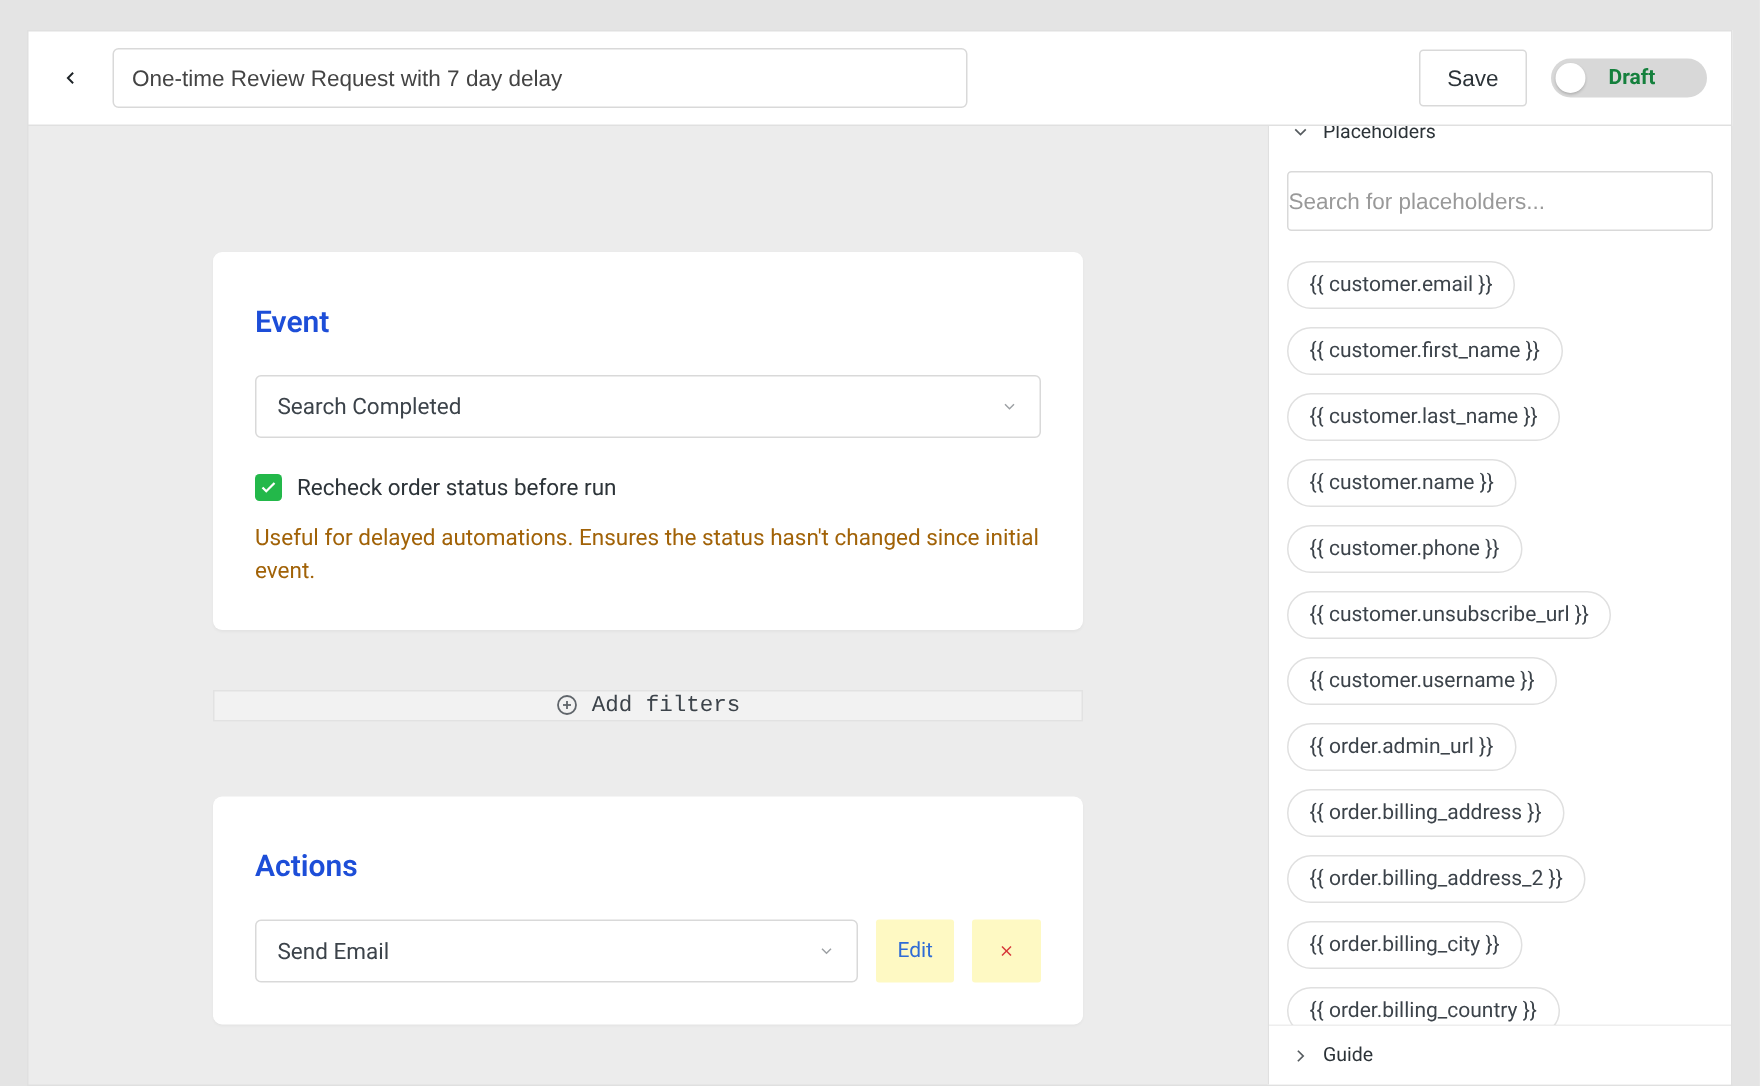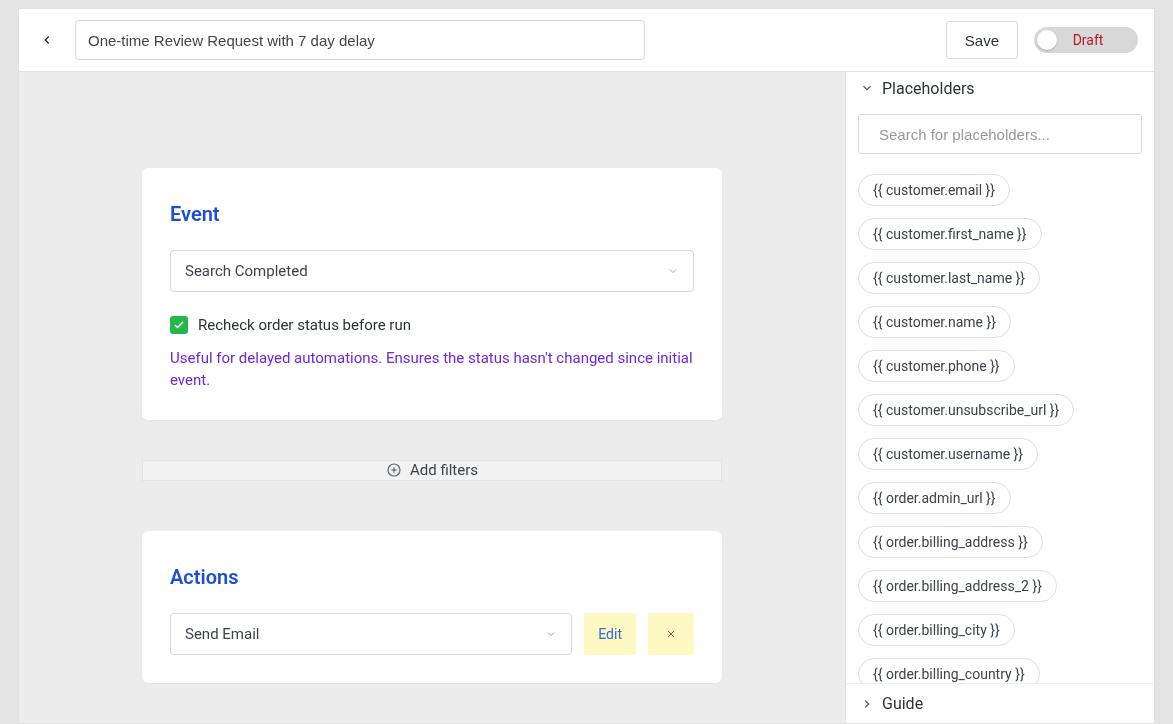"One-time Review Request with 7" .topbar { top: 8px -> 20px }
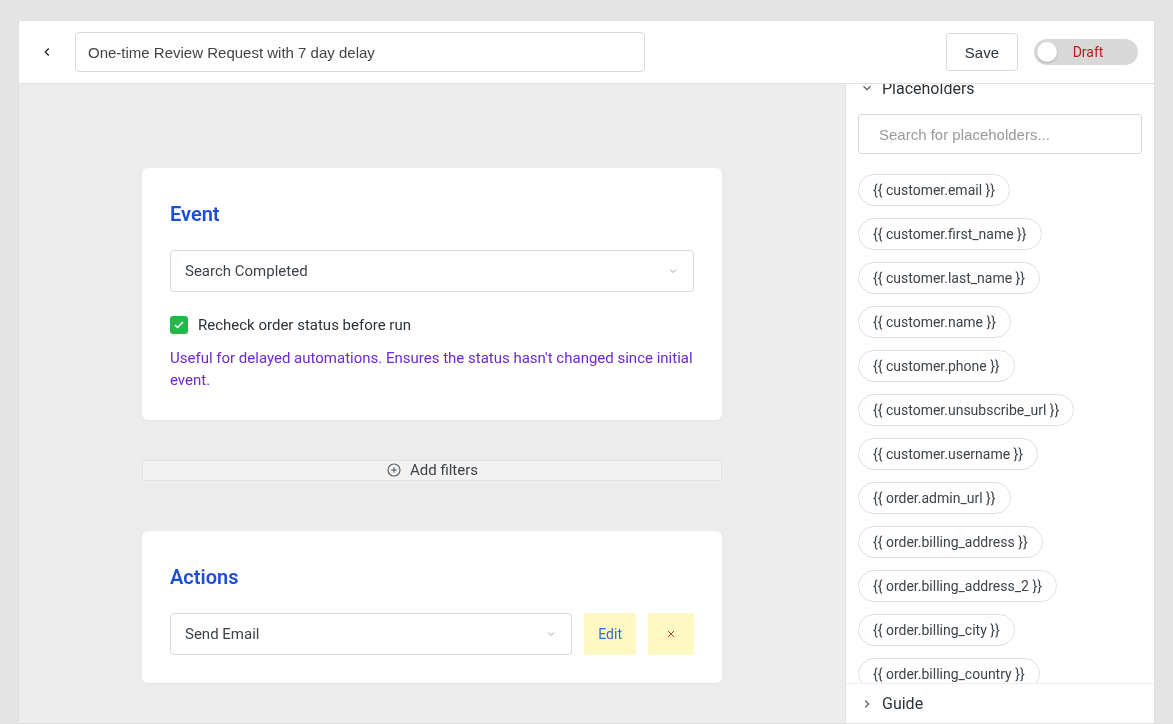"Draft" .toggle .label { color: #b91c1c -> #15803d; font-weight: none -> bold }
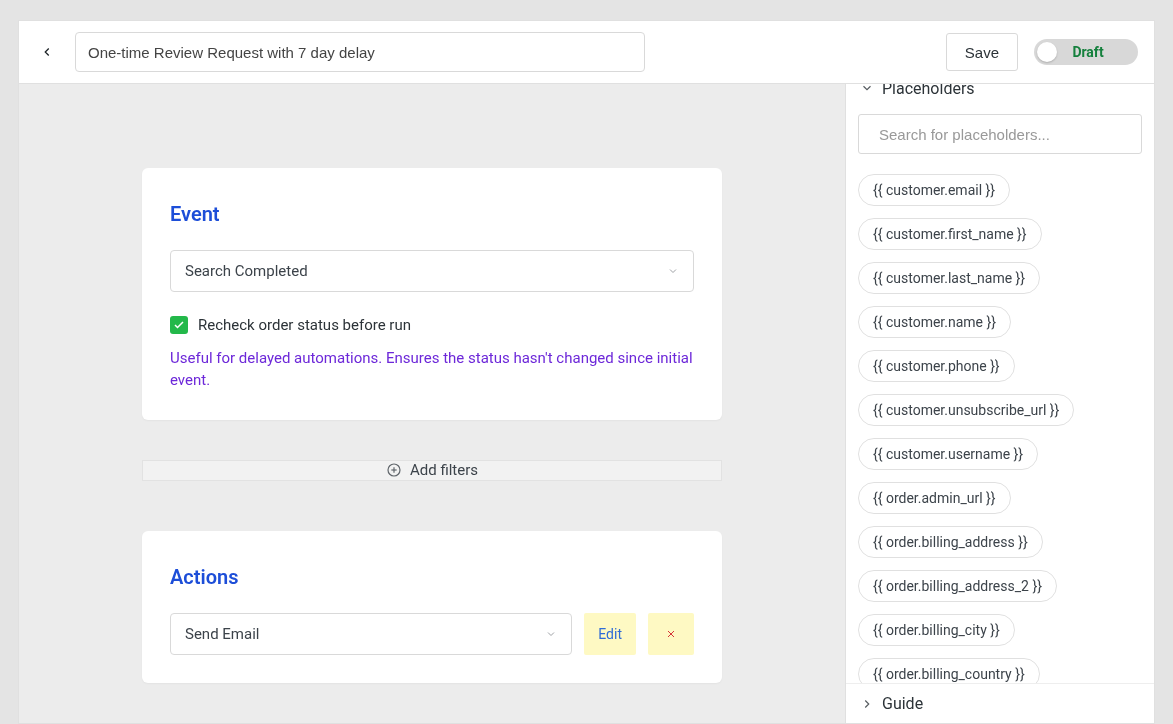"Placeholders" .section-header { font-size: 16px -> 13px }
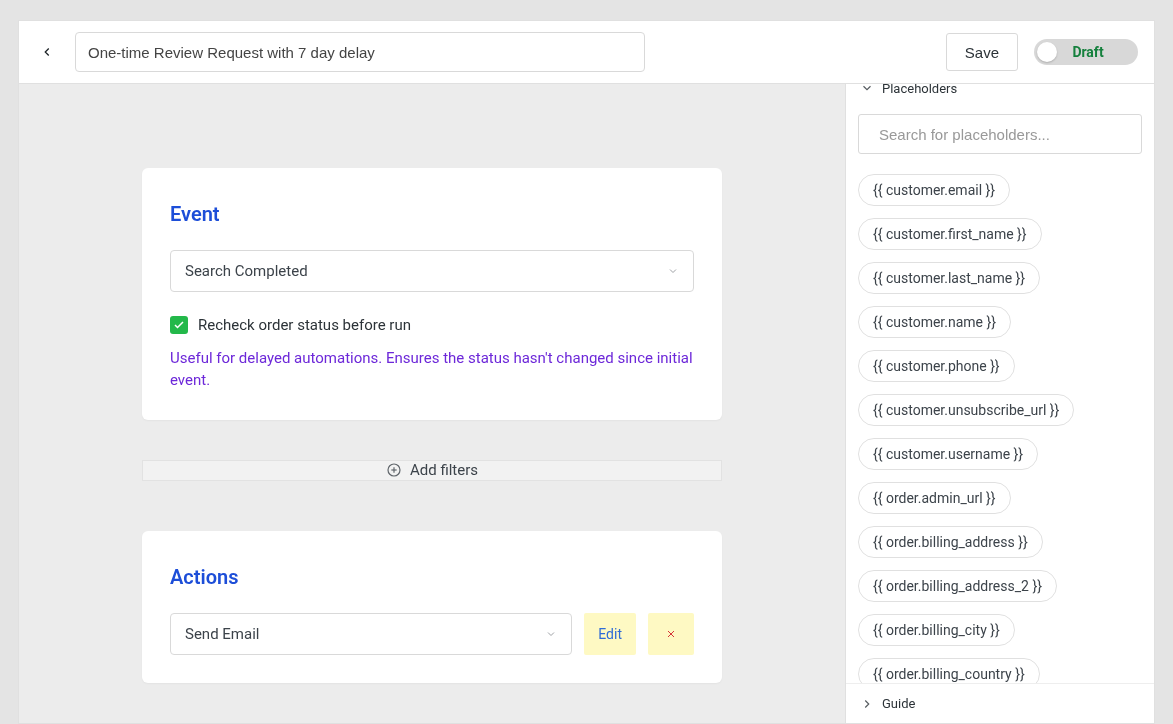"Search for placeholders..." .search { padding: 0 20px -> 0 0 }
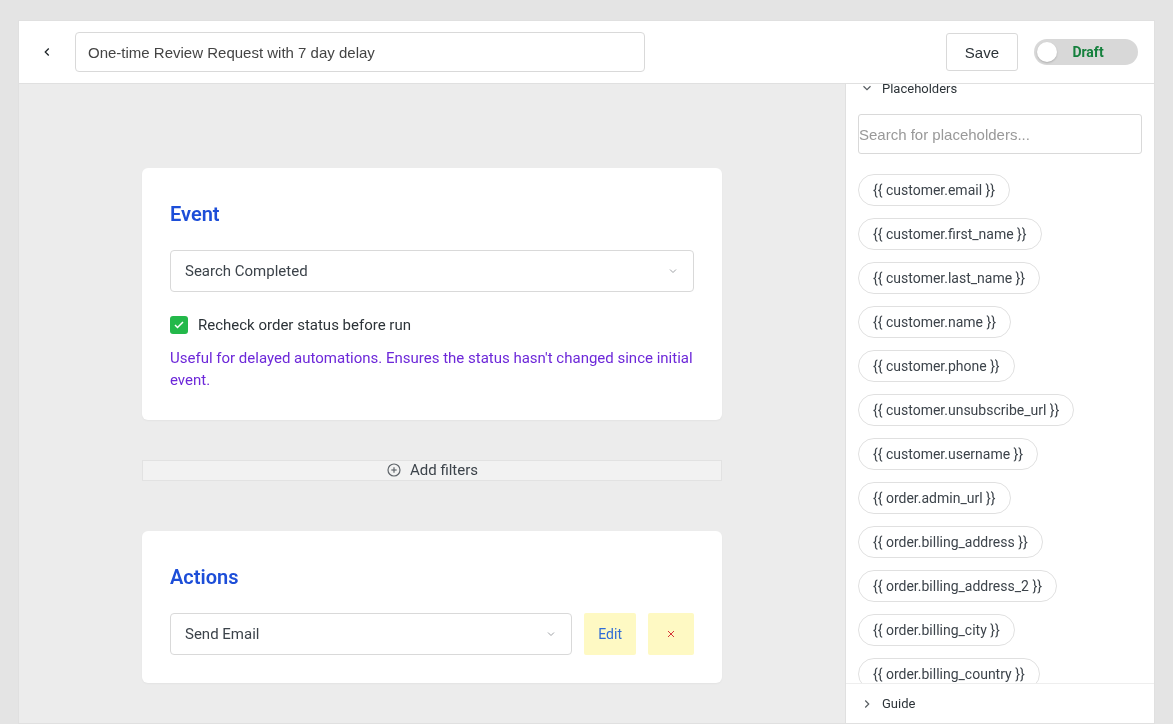"Useful for delayed automations. Ensures" .hint { color: #6d28d9 -> #a16207 }
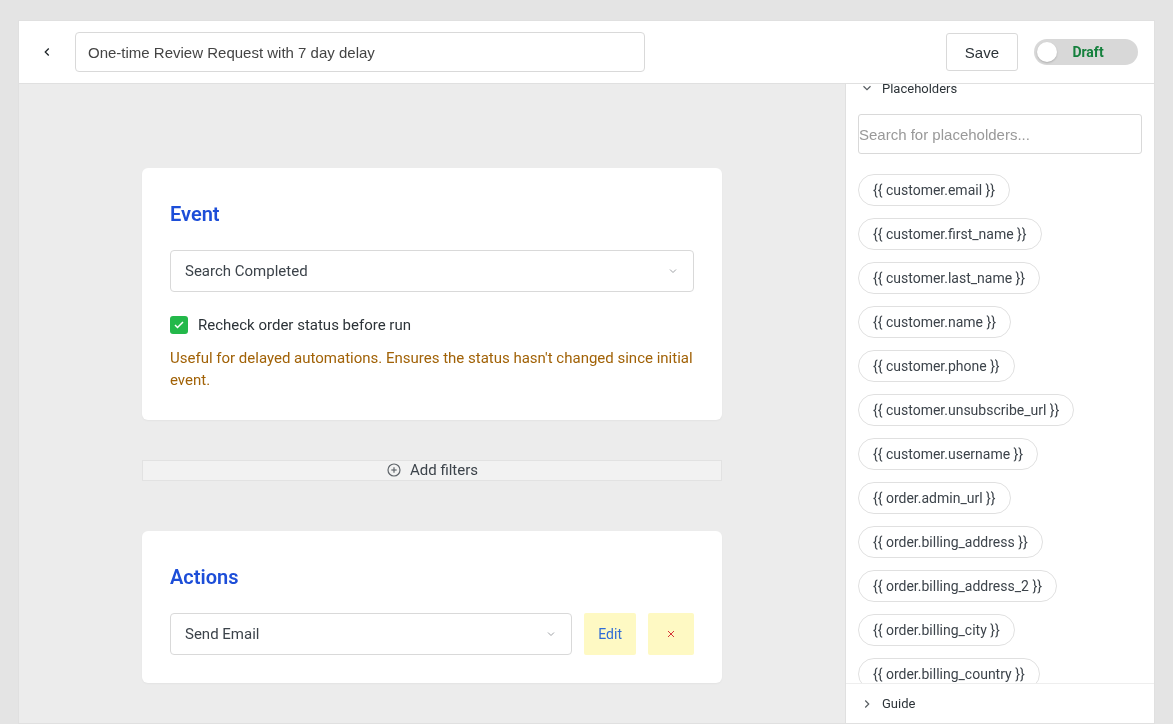"Add filters" .add-filters { font-family: none -> Liberation Mono, monospace }
